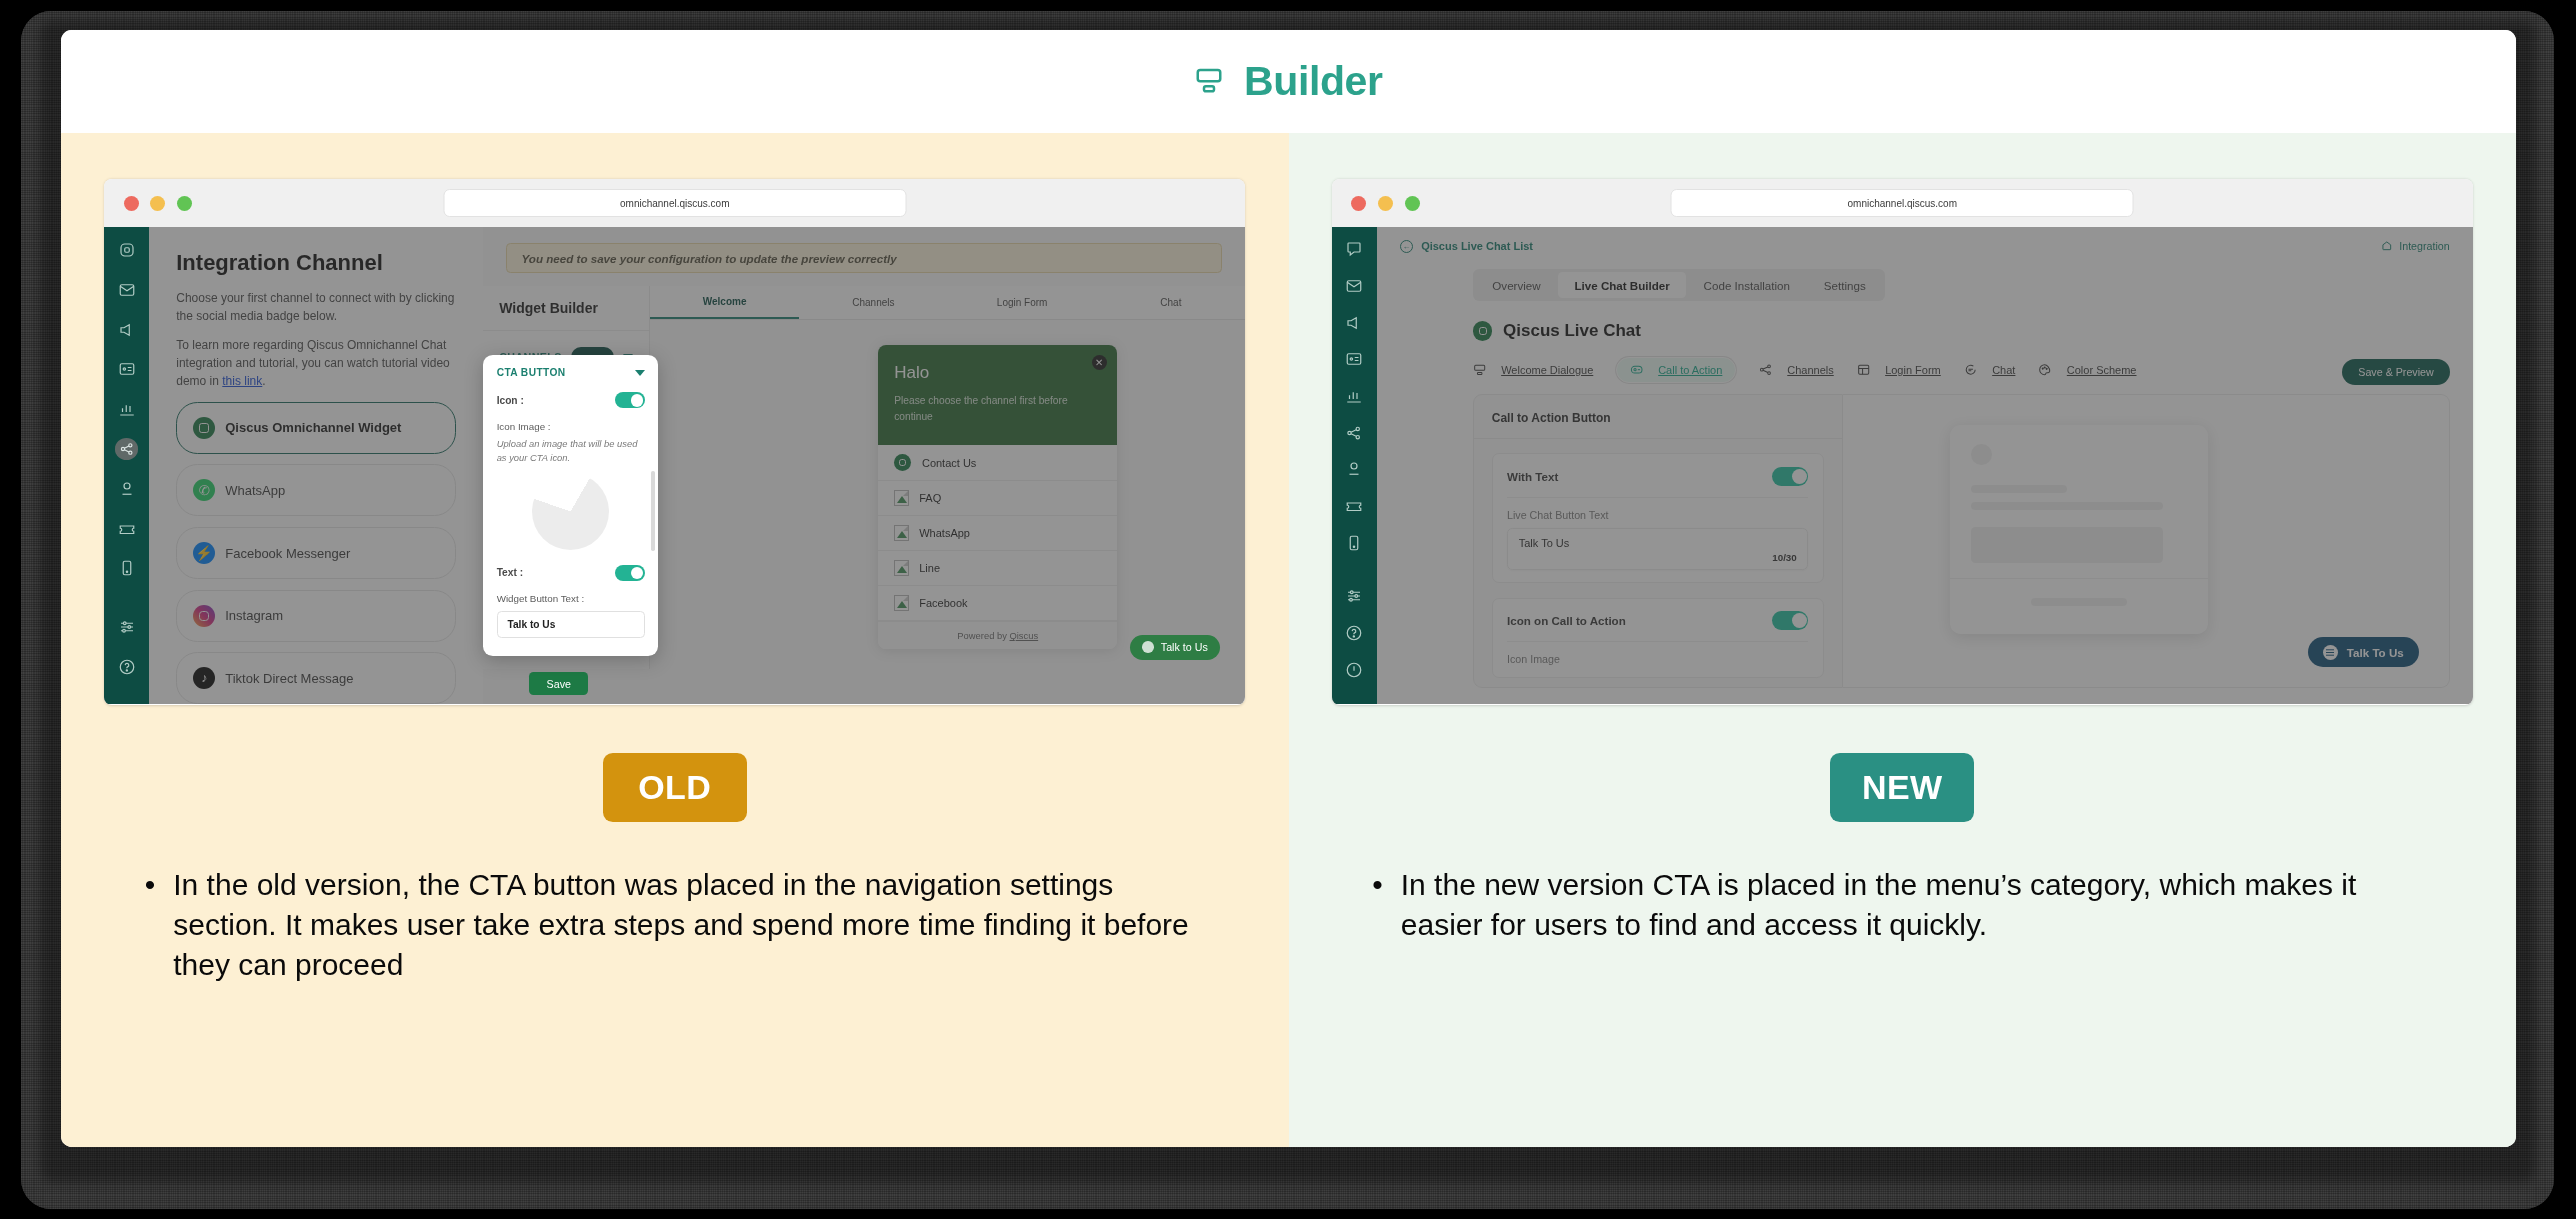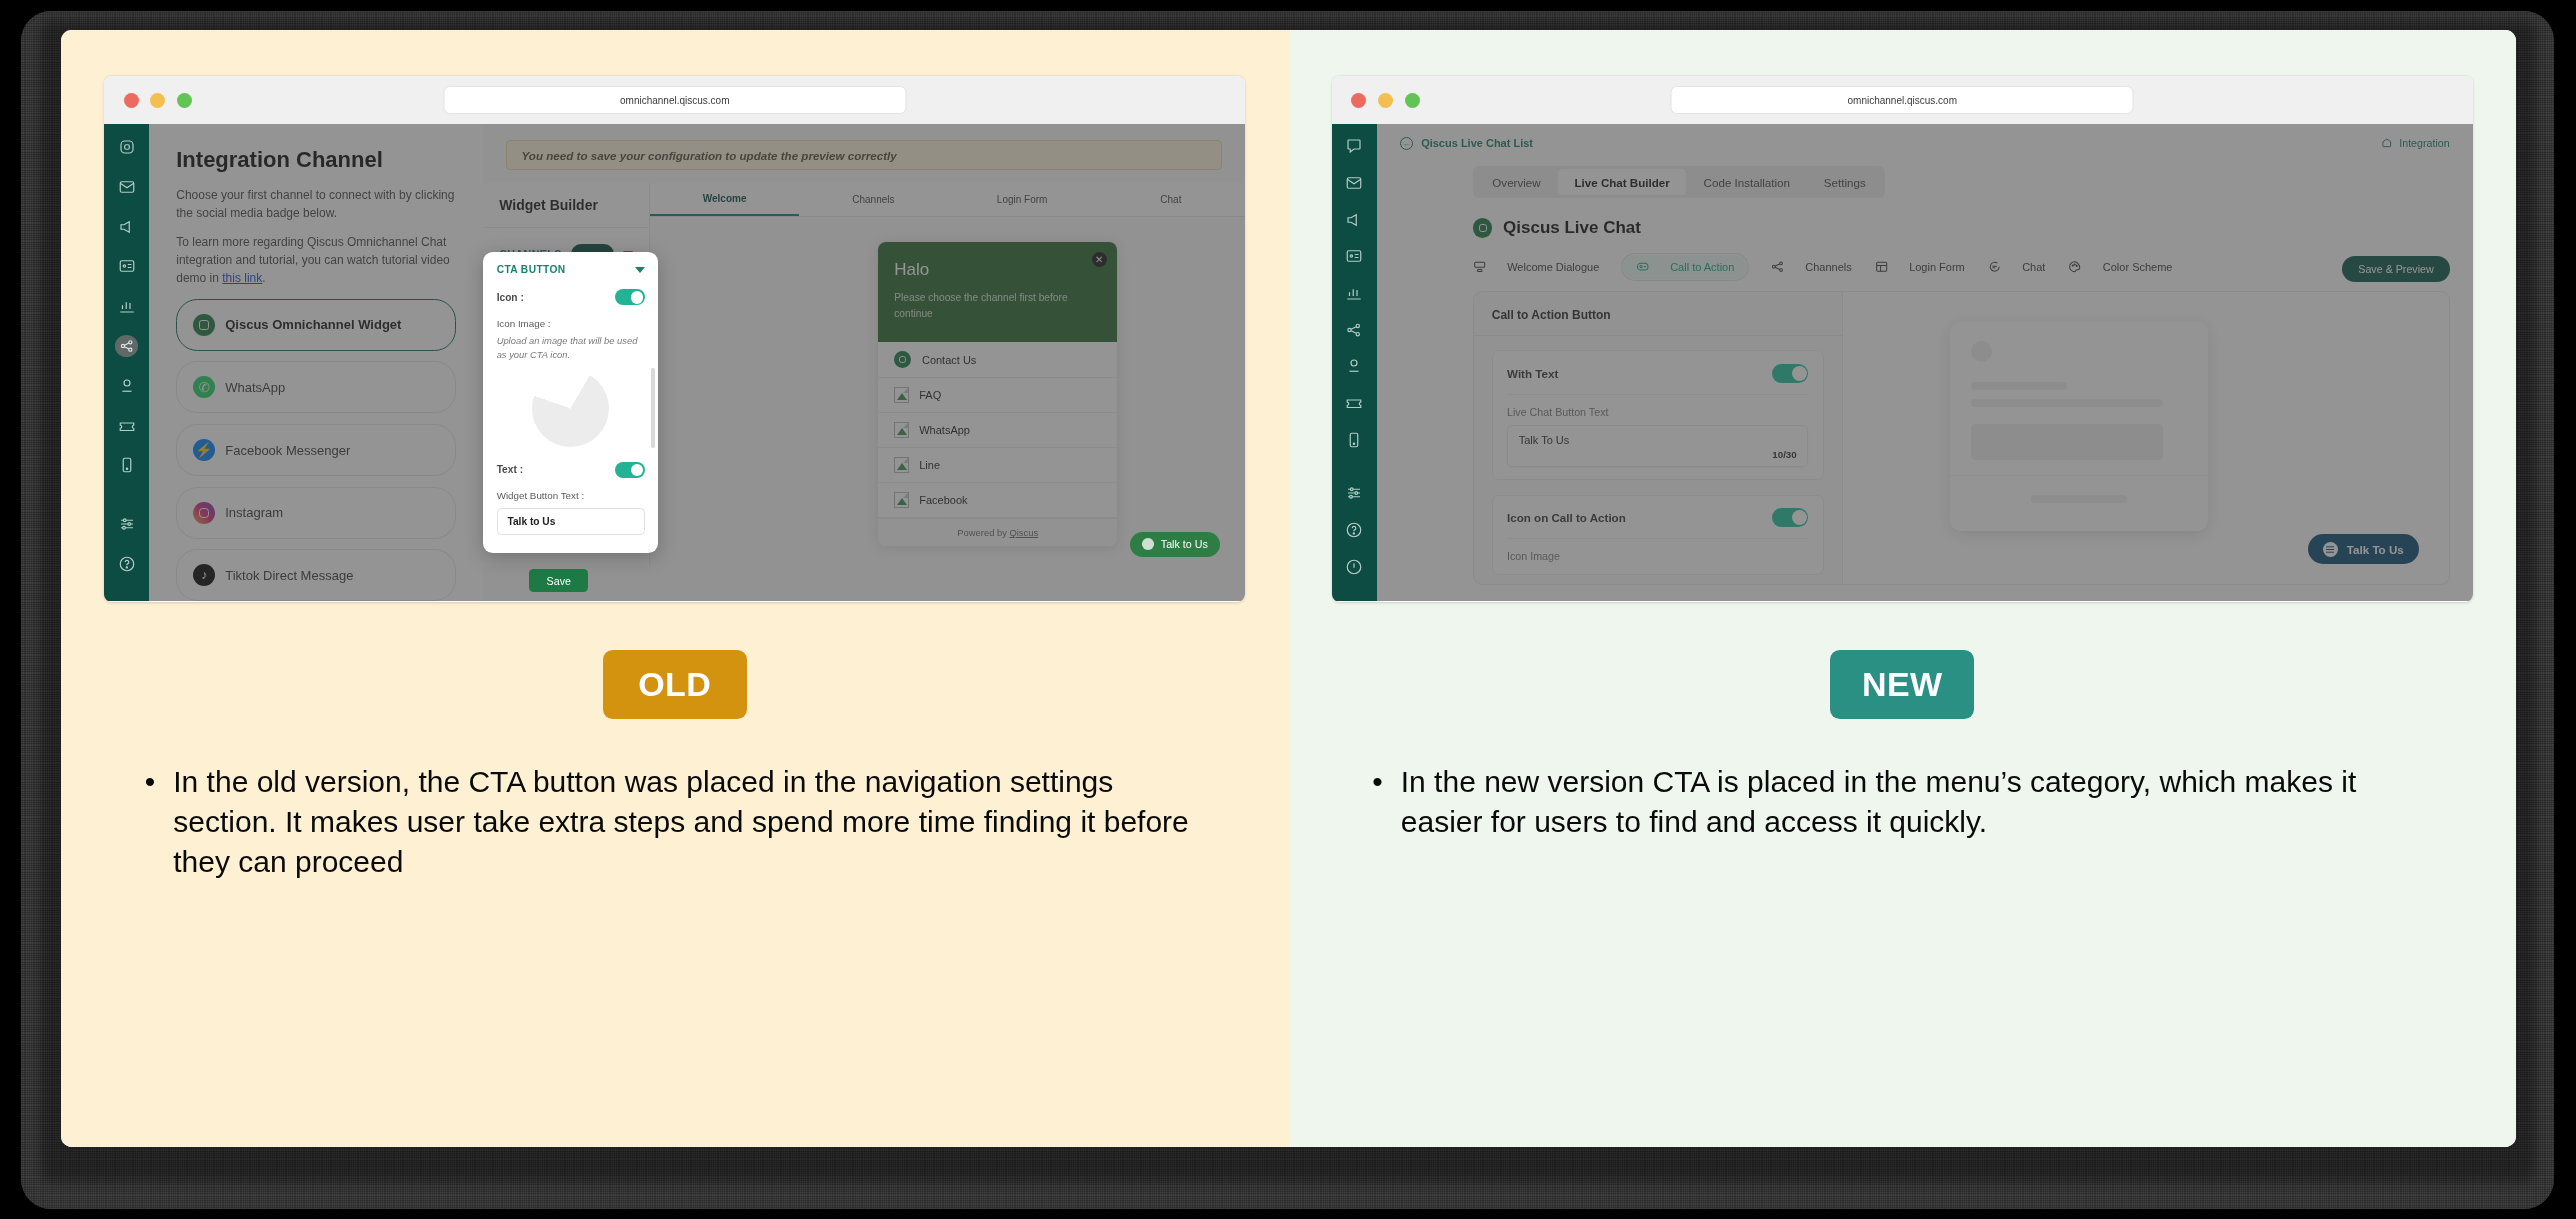"Builder" div { html: none -> <div> <span> <svg> <rect></rect> <rect></rect> </svg> </span> <span>Builder</span> </div> }
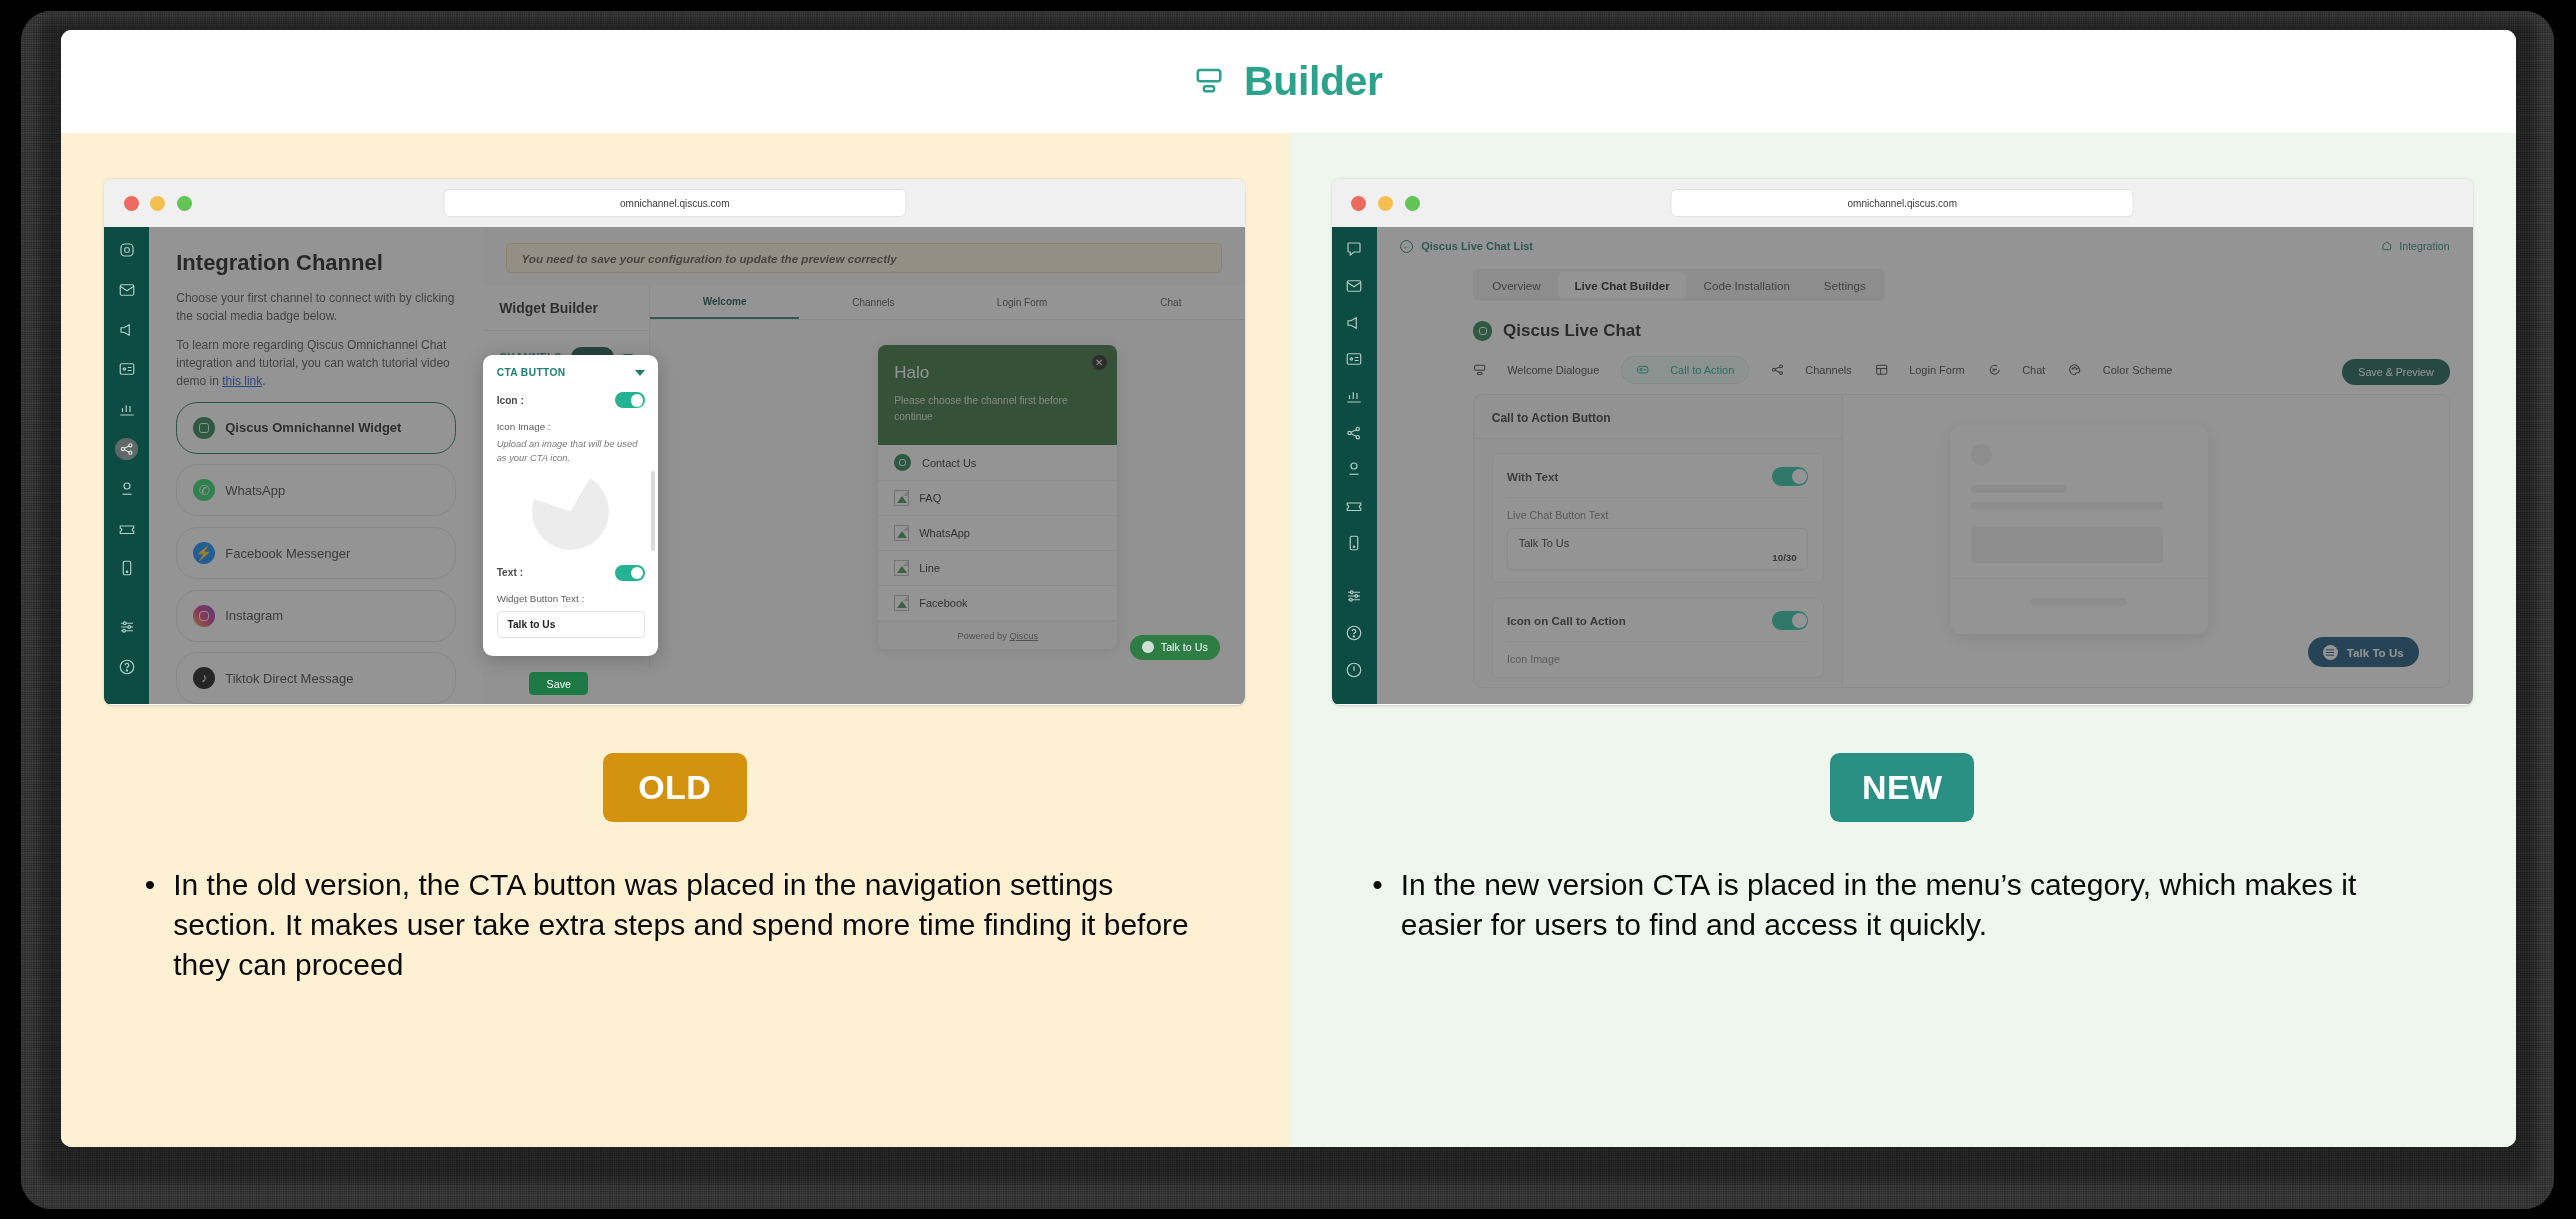"Welcome Dialogue" .sn { gap: 21px -> 15px; text-decoration: none -> underline }
